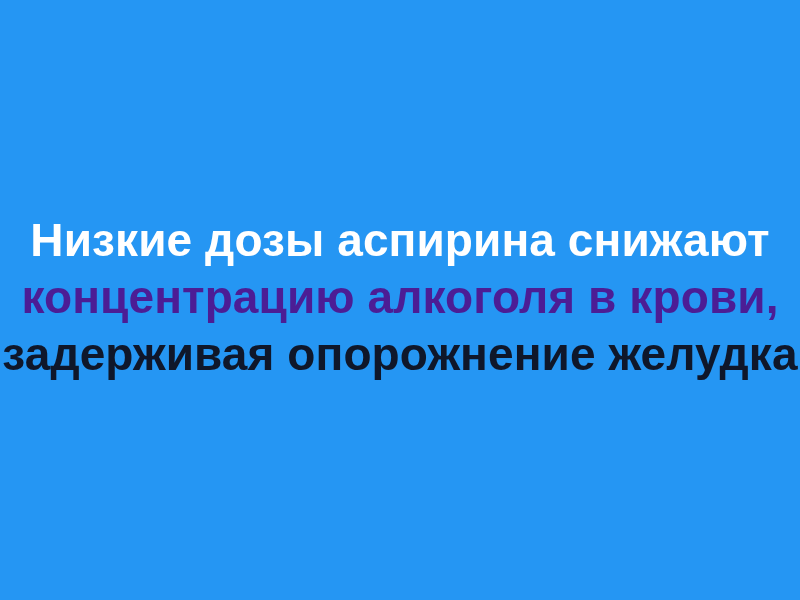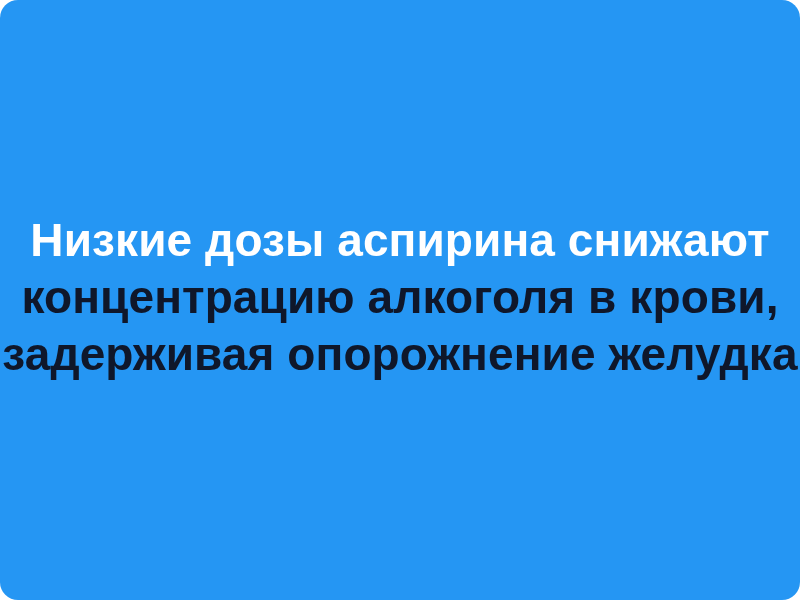"Низкие дозы аспирина снижают" div { border-radius: 18px -> none }
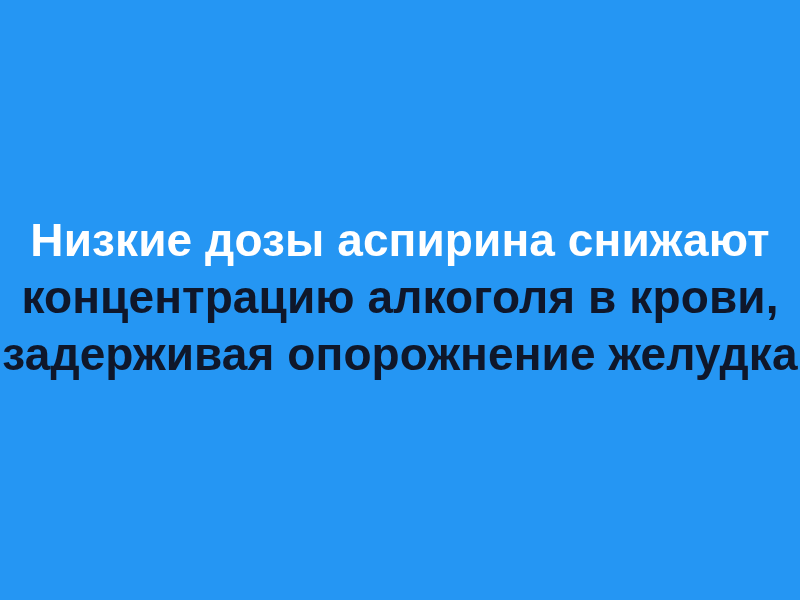"концентрацию алкоголя в крови," span.headline-line { color: #0f172a -> #4c1d95 }
